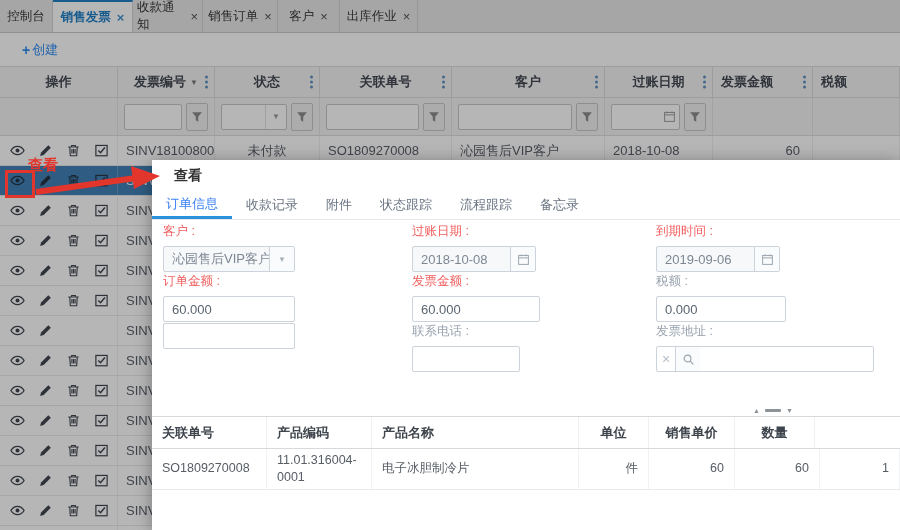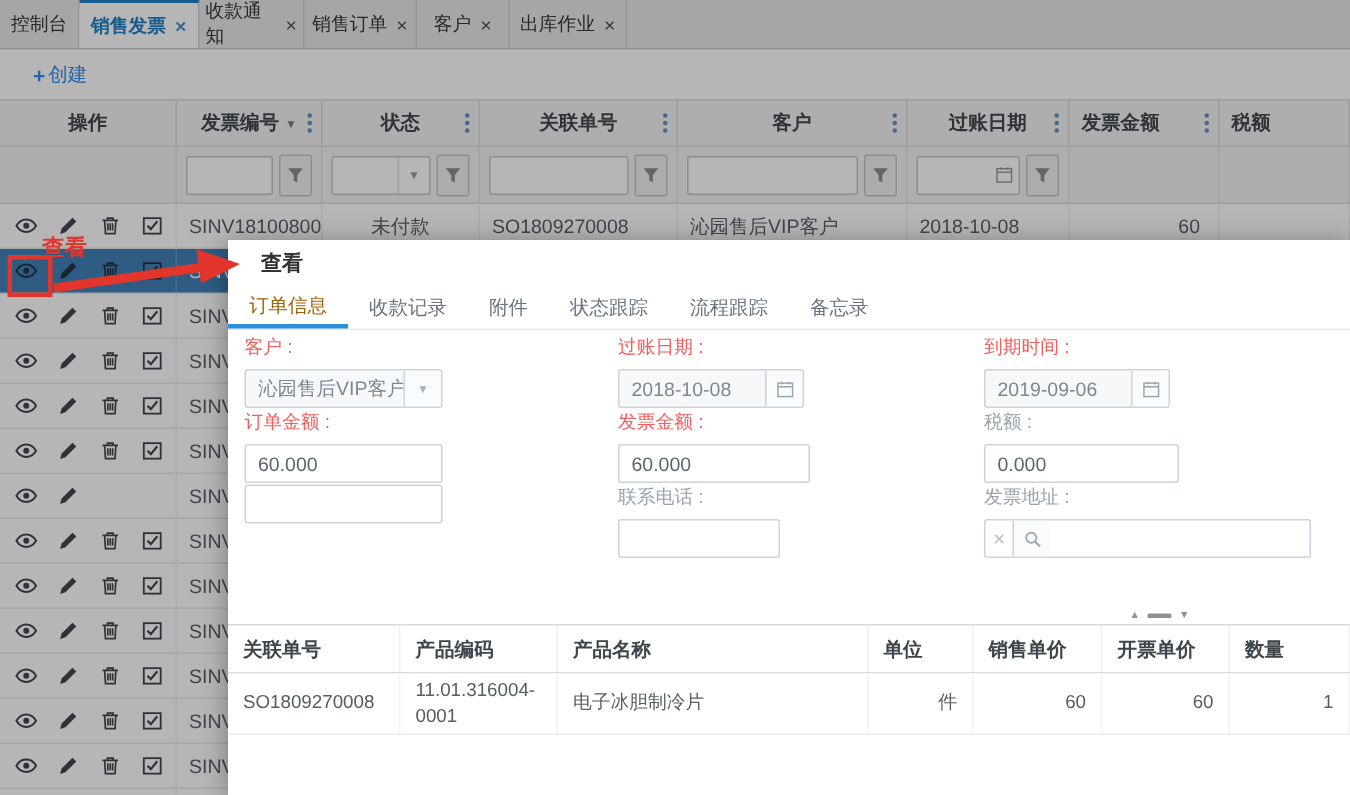"订单信息" .m-tab.active { color: #a16207 -> #3b82f6 }
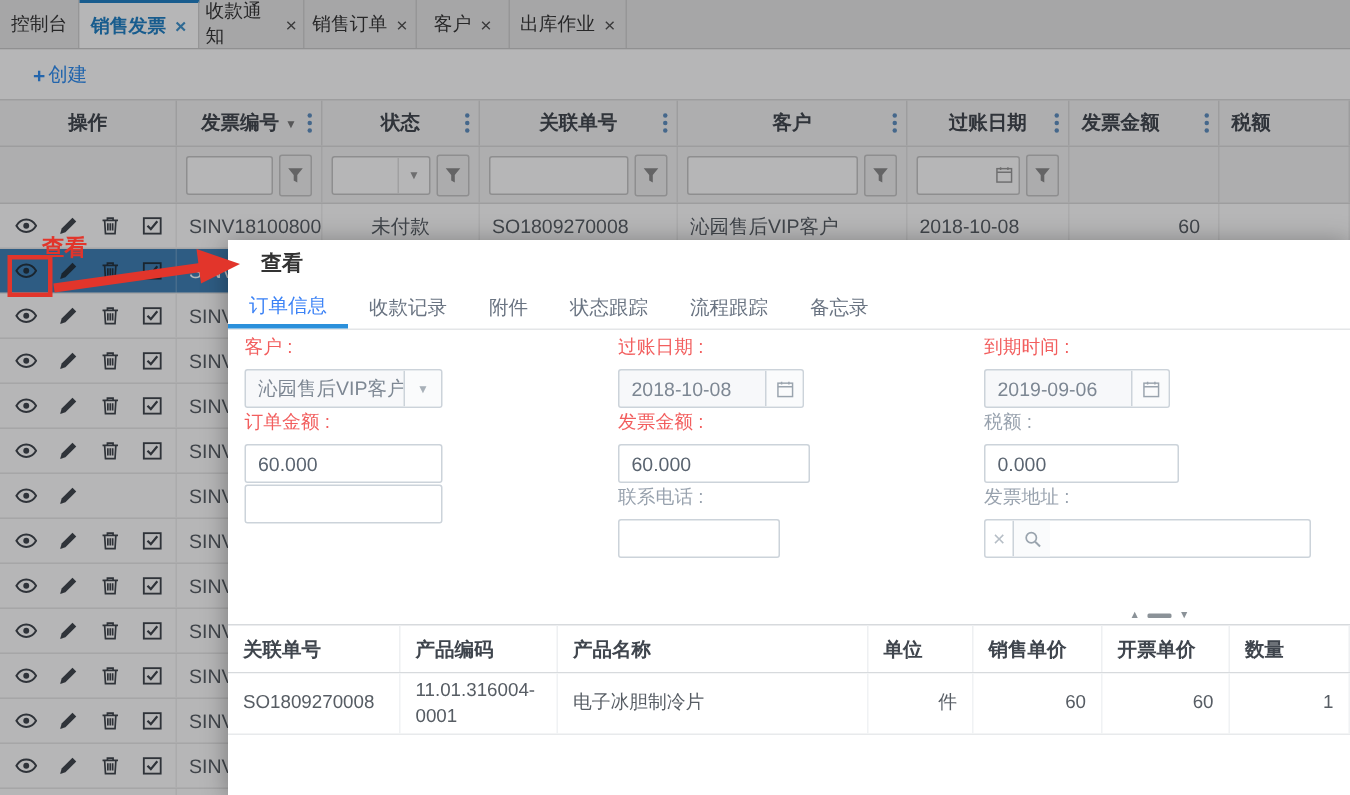"单位" .ih-cell.al-right { justify-content: flex-start -> center }
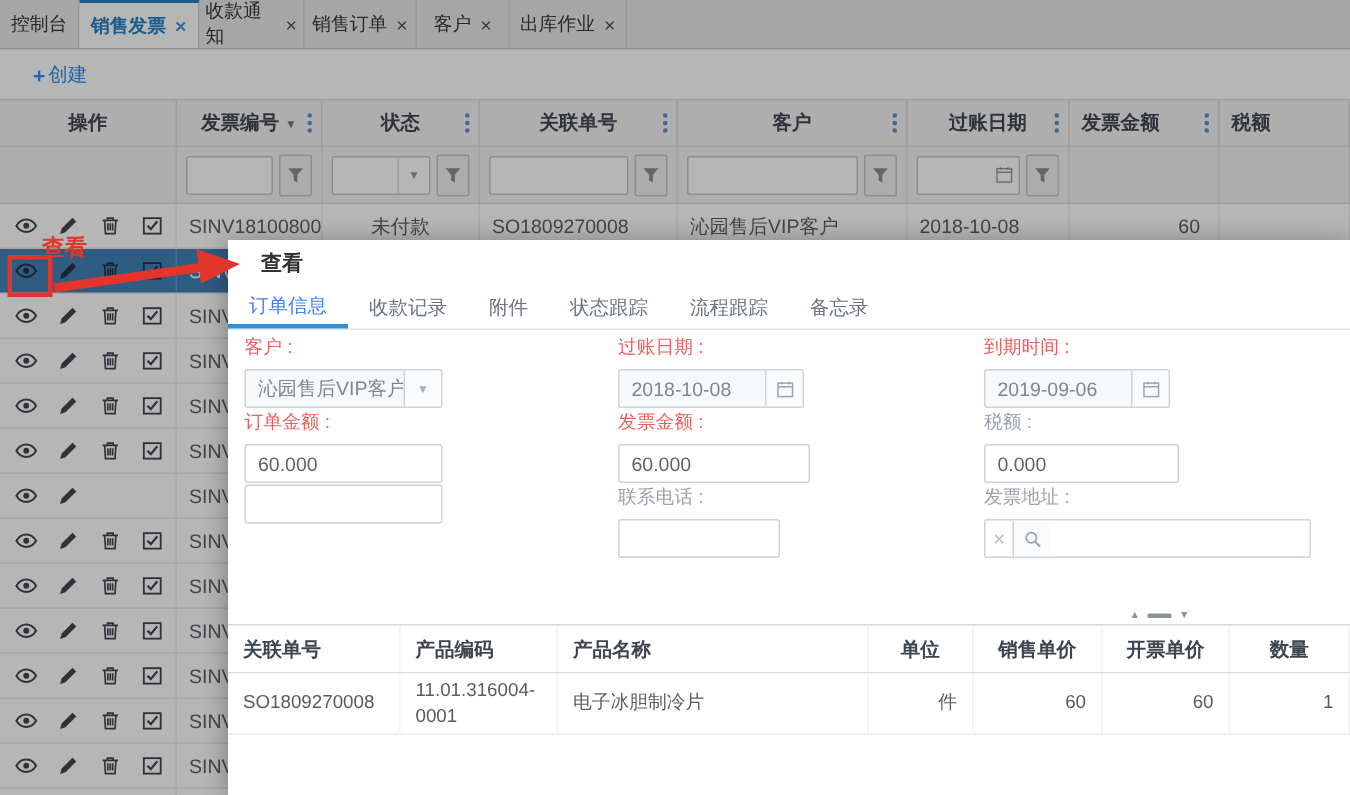"开票单价" div.ih-cell { html: <div> <span>开票单价</span> </div> -> none }
